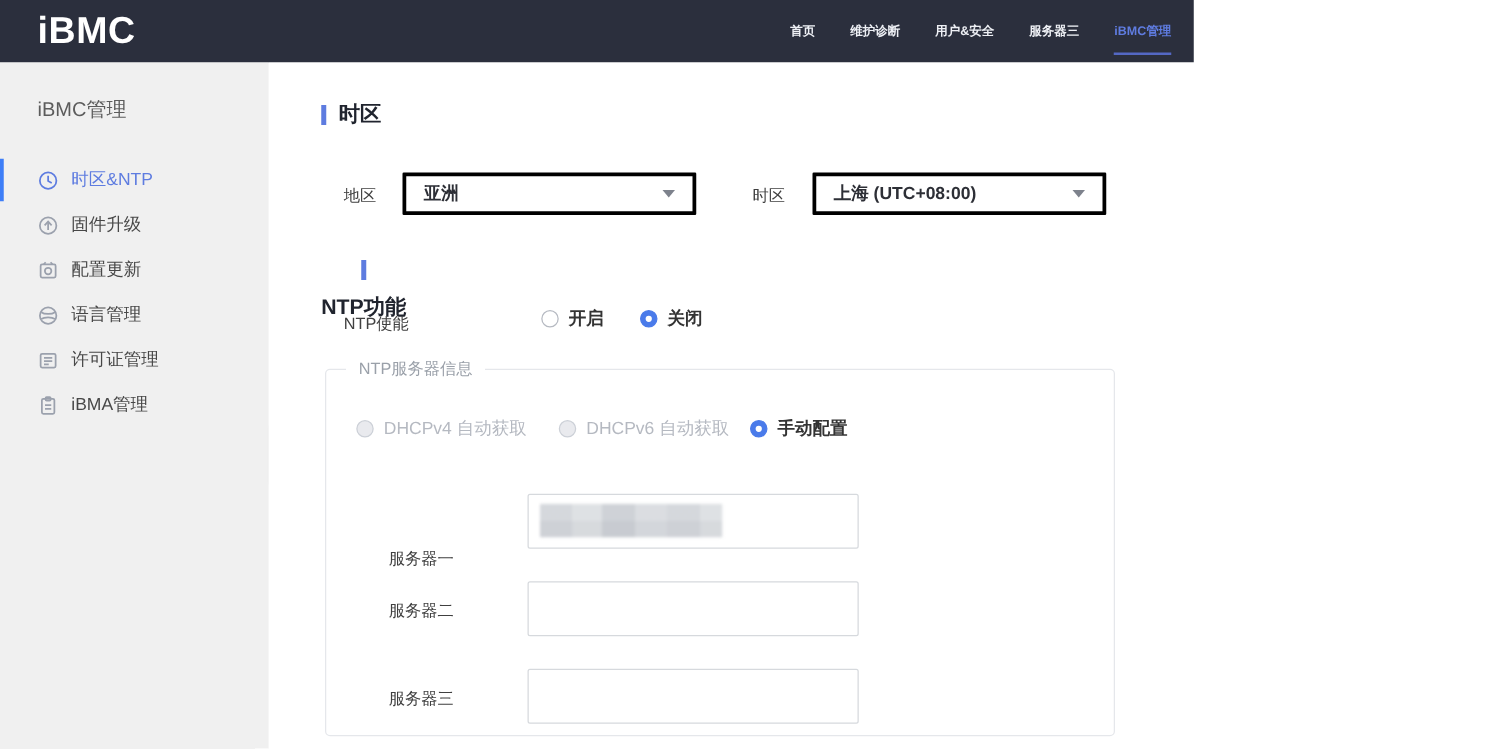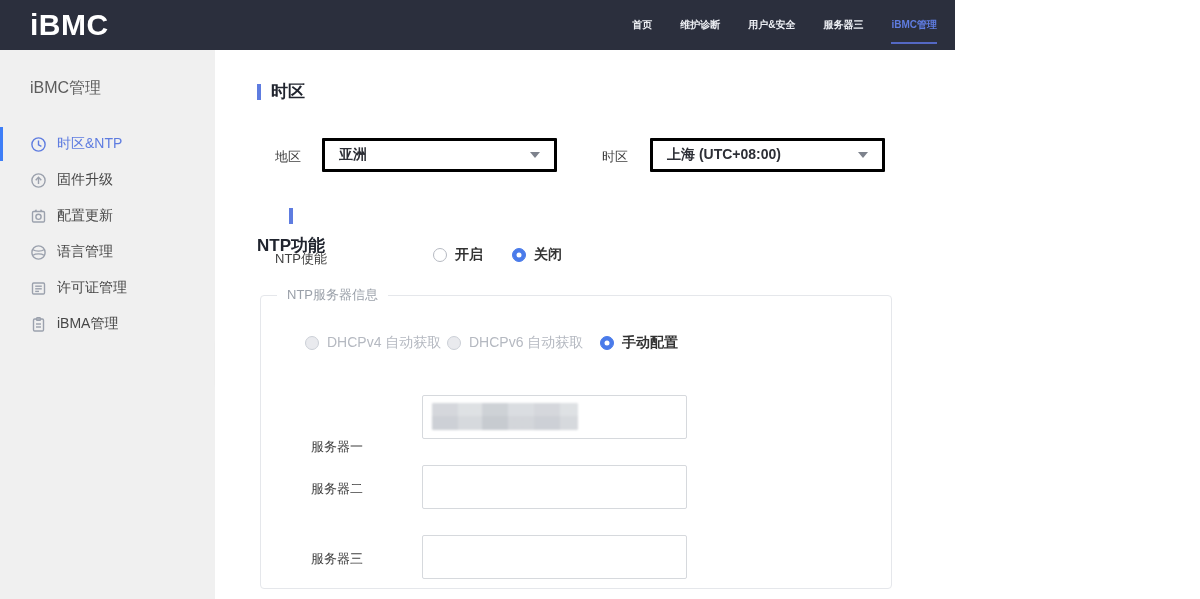"DHCPv4 自动获取" label.radio-item { left: 44px -> 24px }
